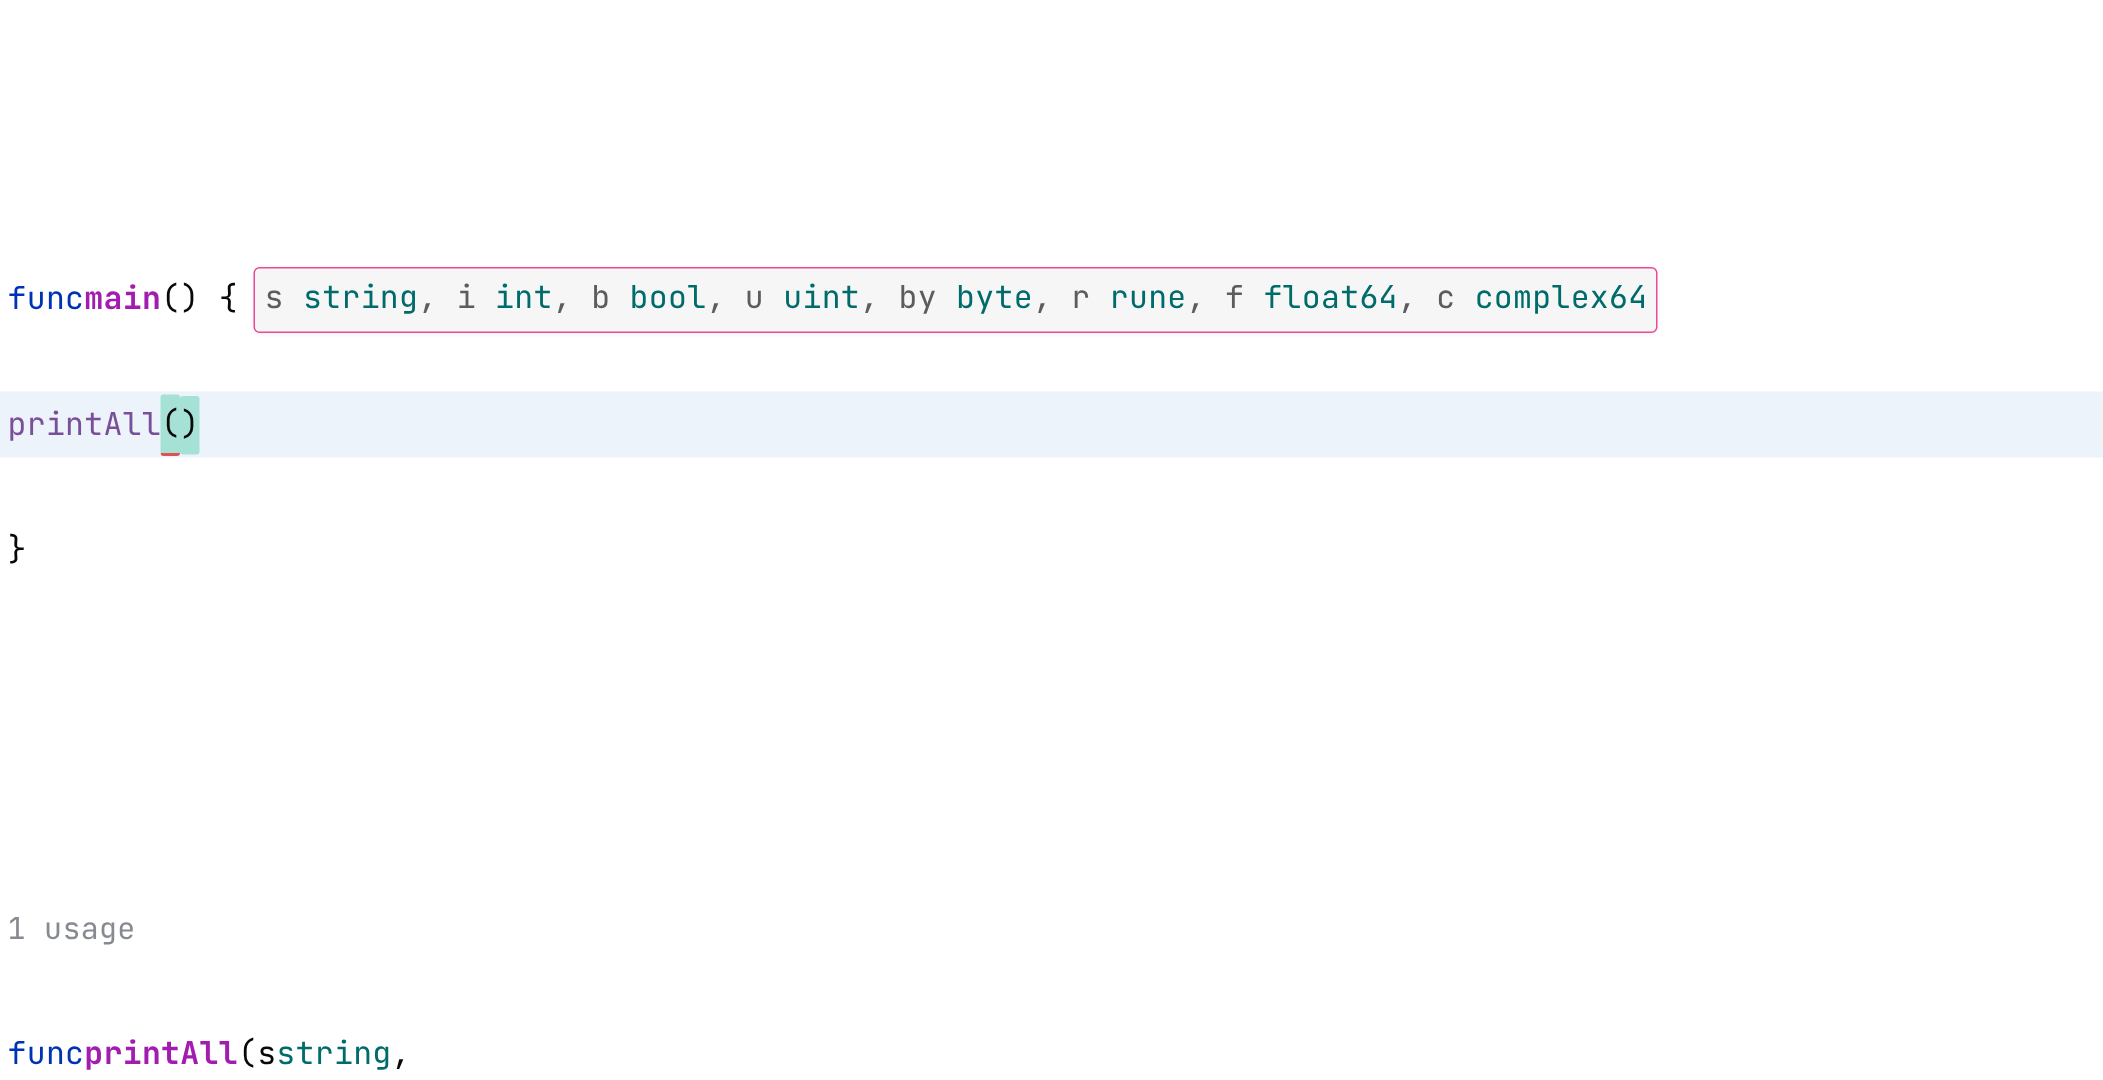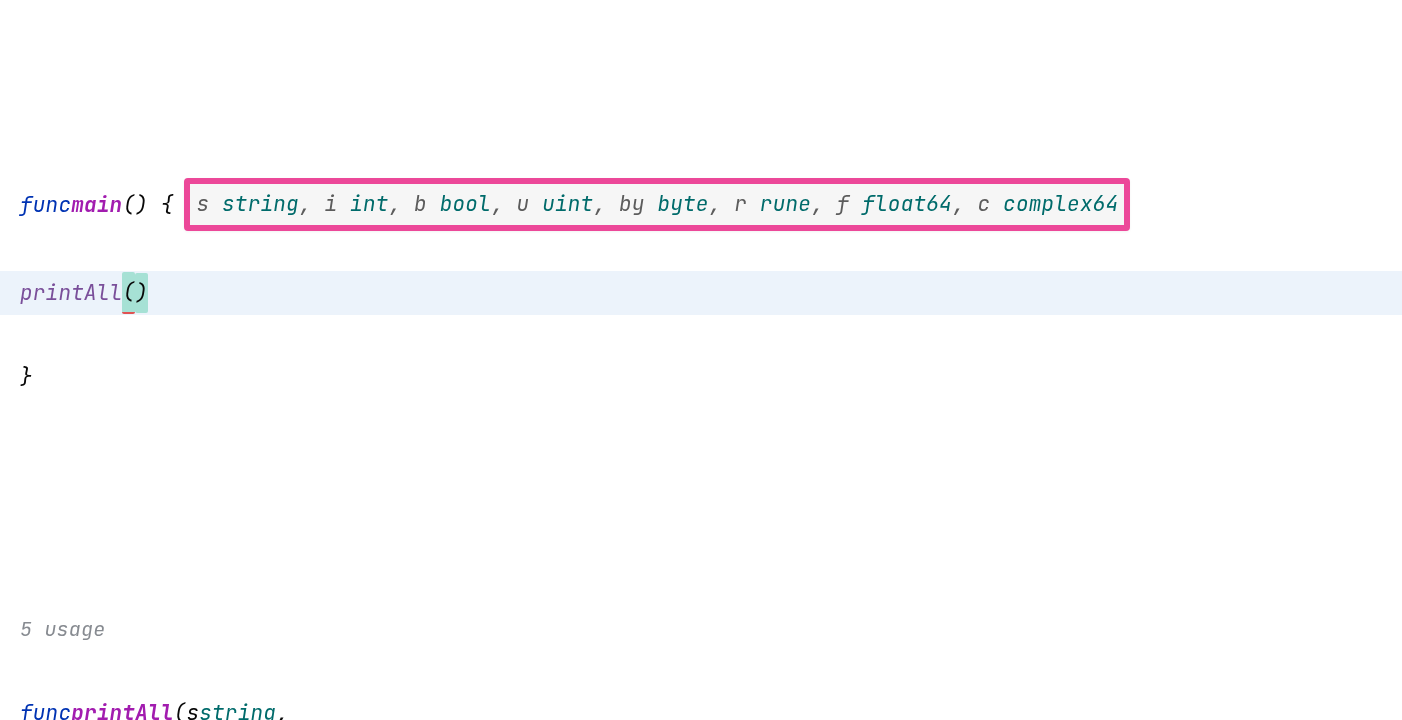"func" .line { font-style: italic -> none; padding-left: 20px -> 5px }
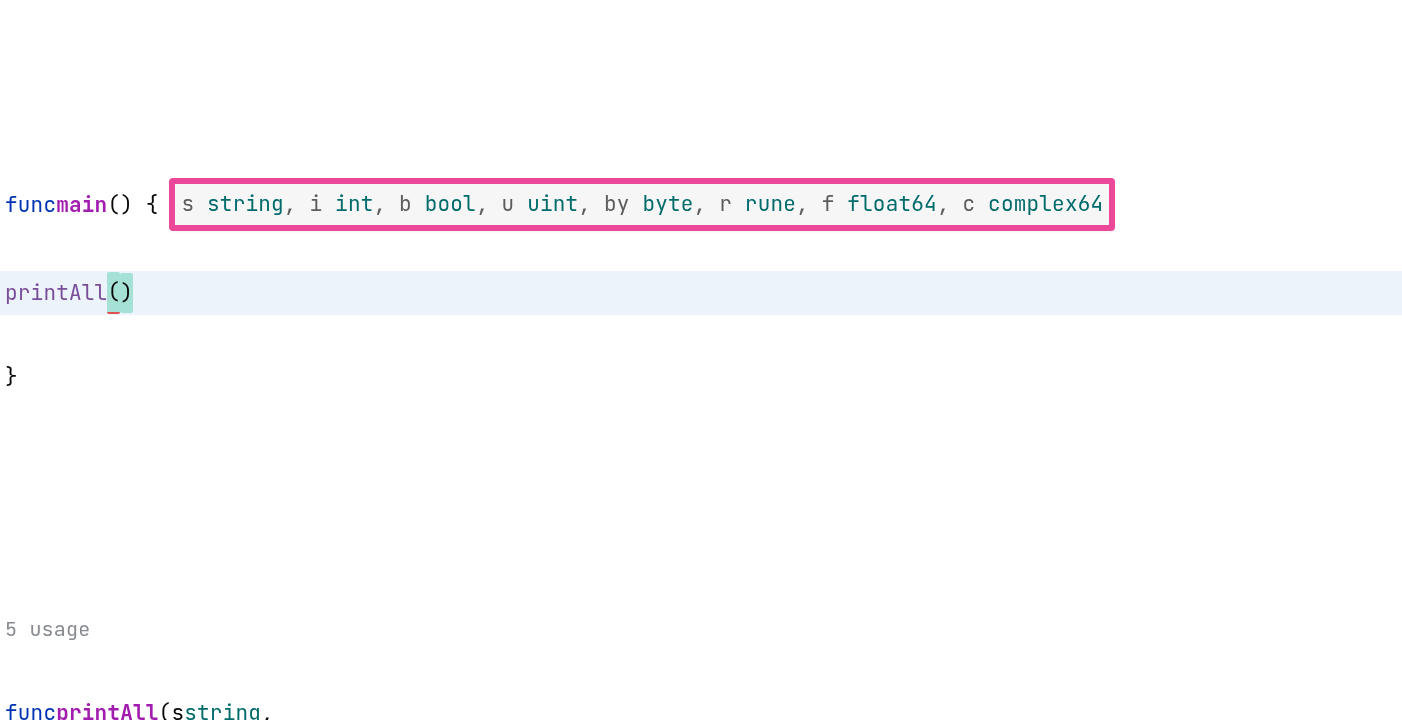"s string, i int, b" .param-hint { border: 6px solid #ec4899 -> 1px solid #ec4899 }
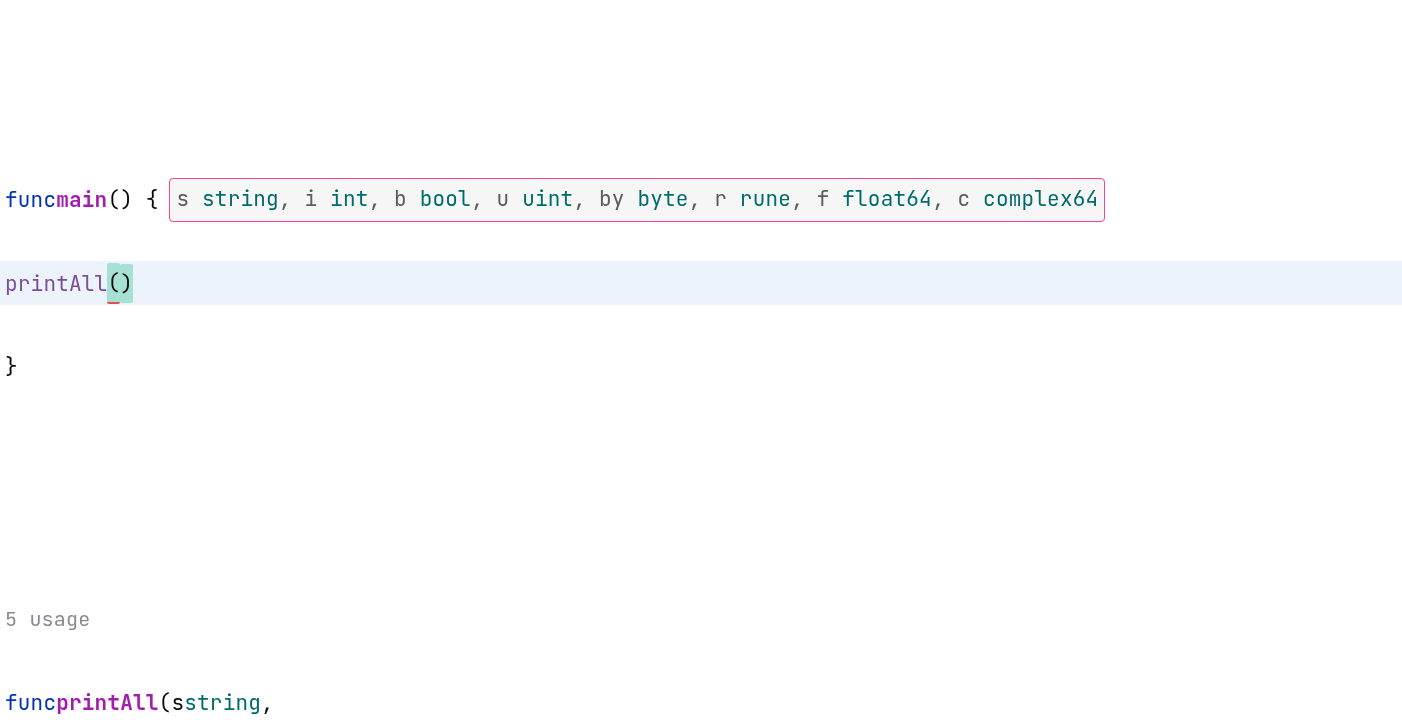"5 usage" span.usage { text: 5 -> 1 }
